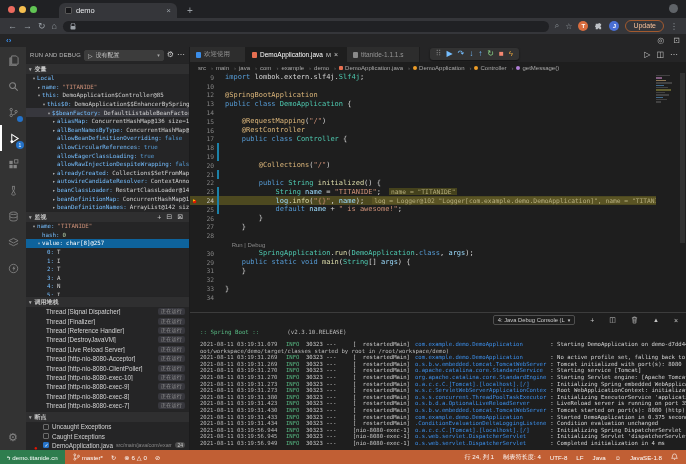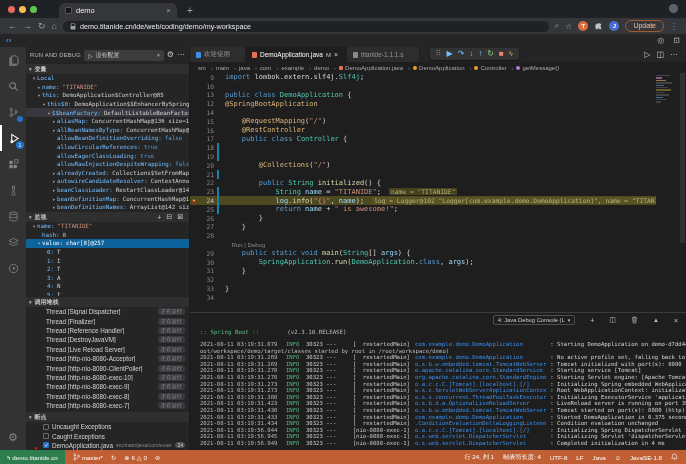"demo.titanide.cn/ide/web/coding/demo/my-" span.url { html: <span>demo.titanide.cn/ide/web/coding/demo/my-workspace</span> -> none }
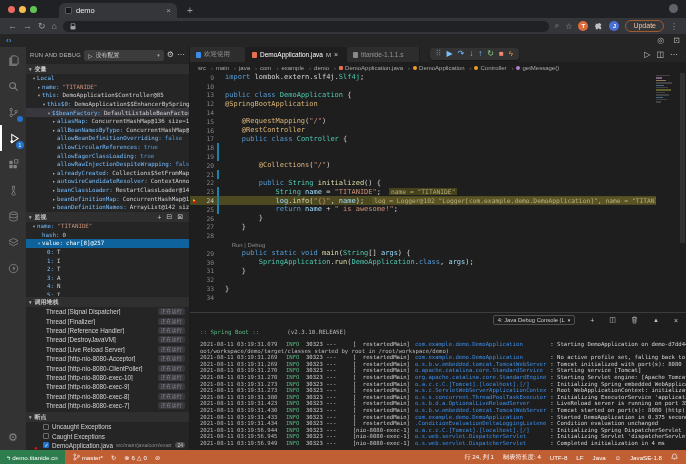"public class DemoApplication {" div.cl { order: before "@SpringBootApplication" -> after "@SpringBootApplication" }
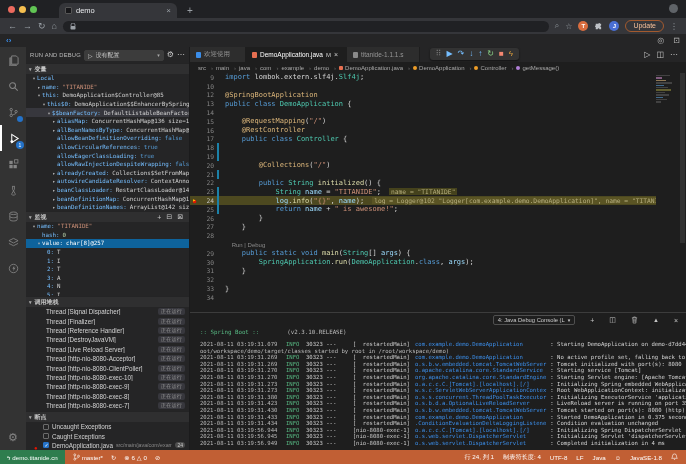"return" span.c-k { text: return -> default }
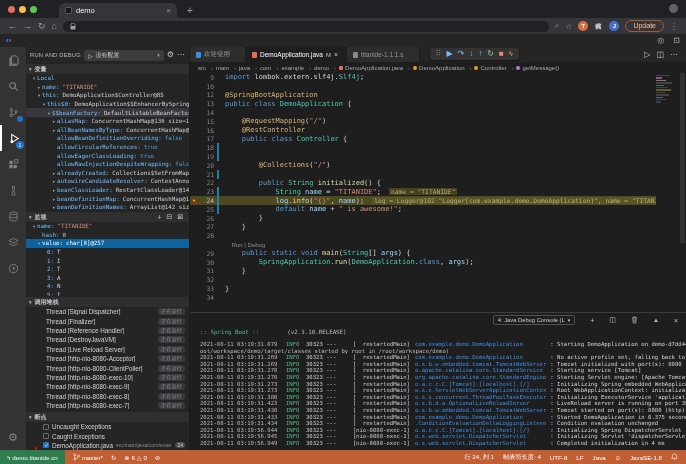"public static void main(String[] args)" div.cl { order: before "SpringApplication.run(DemoApplication.cl" -> after "SpringApplication.run(DemoApplication.cl" }
